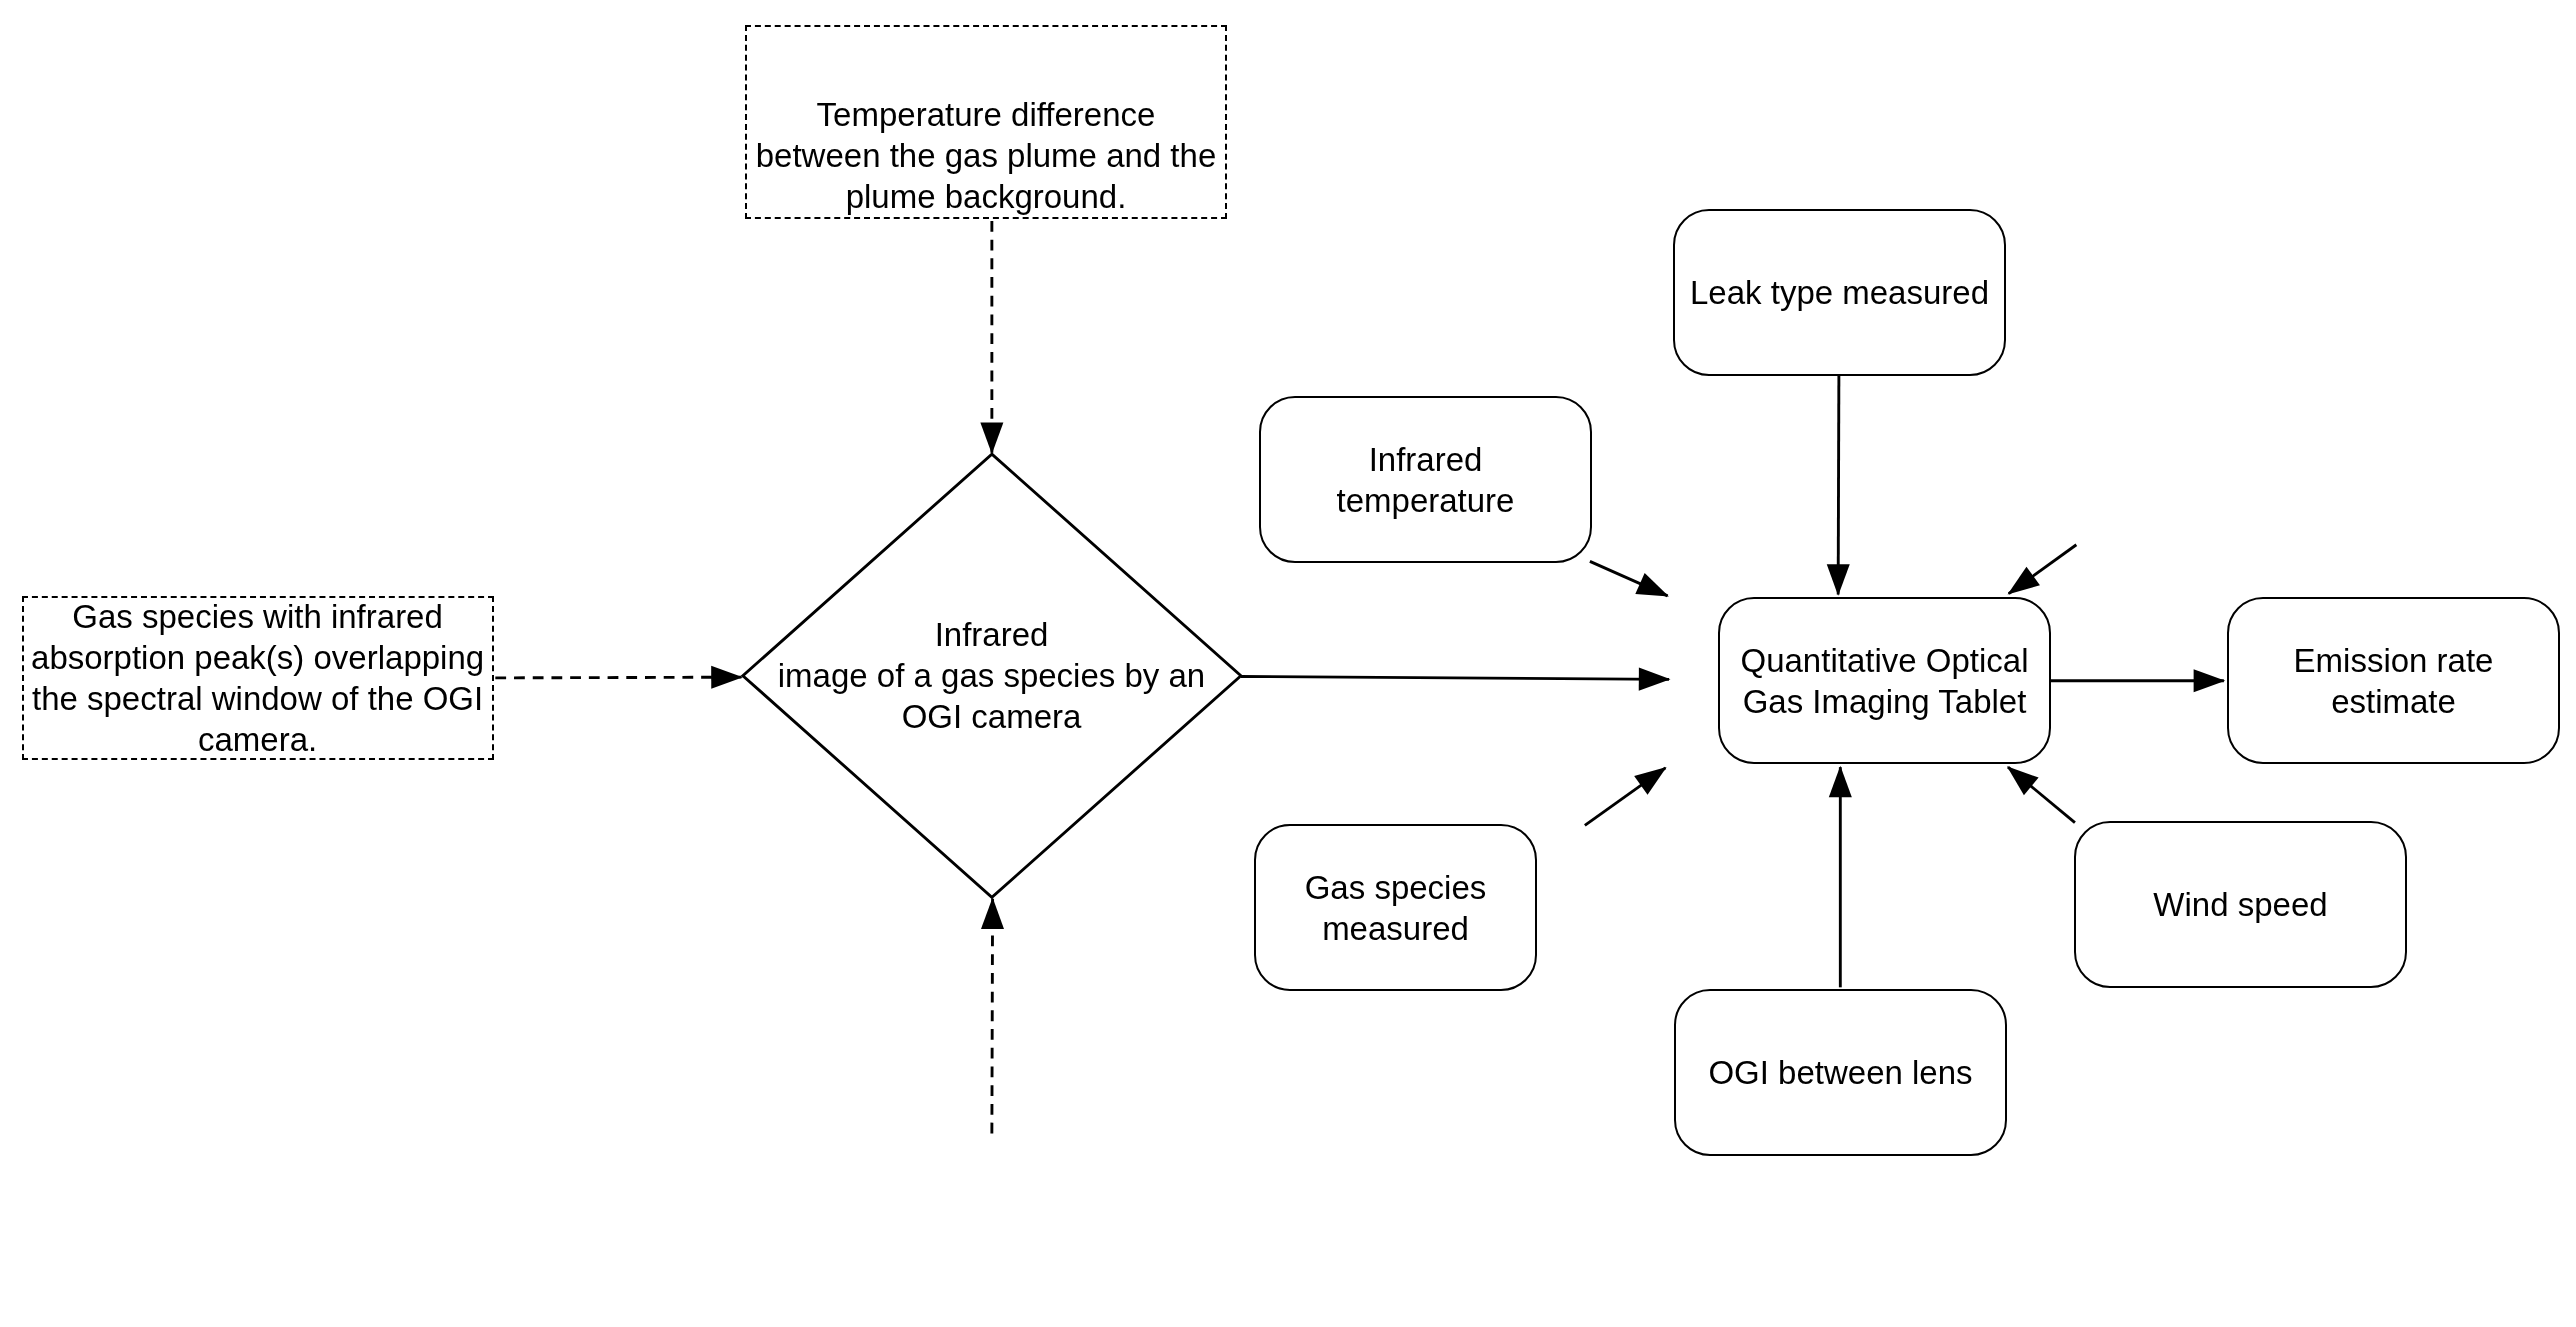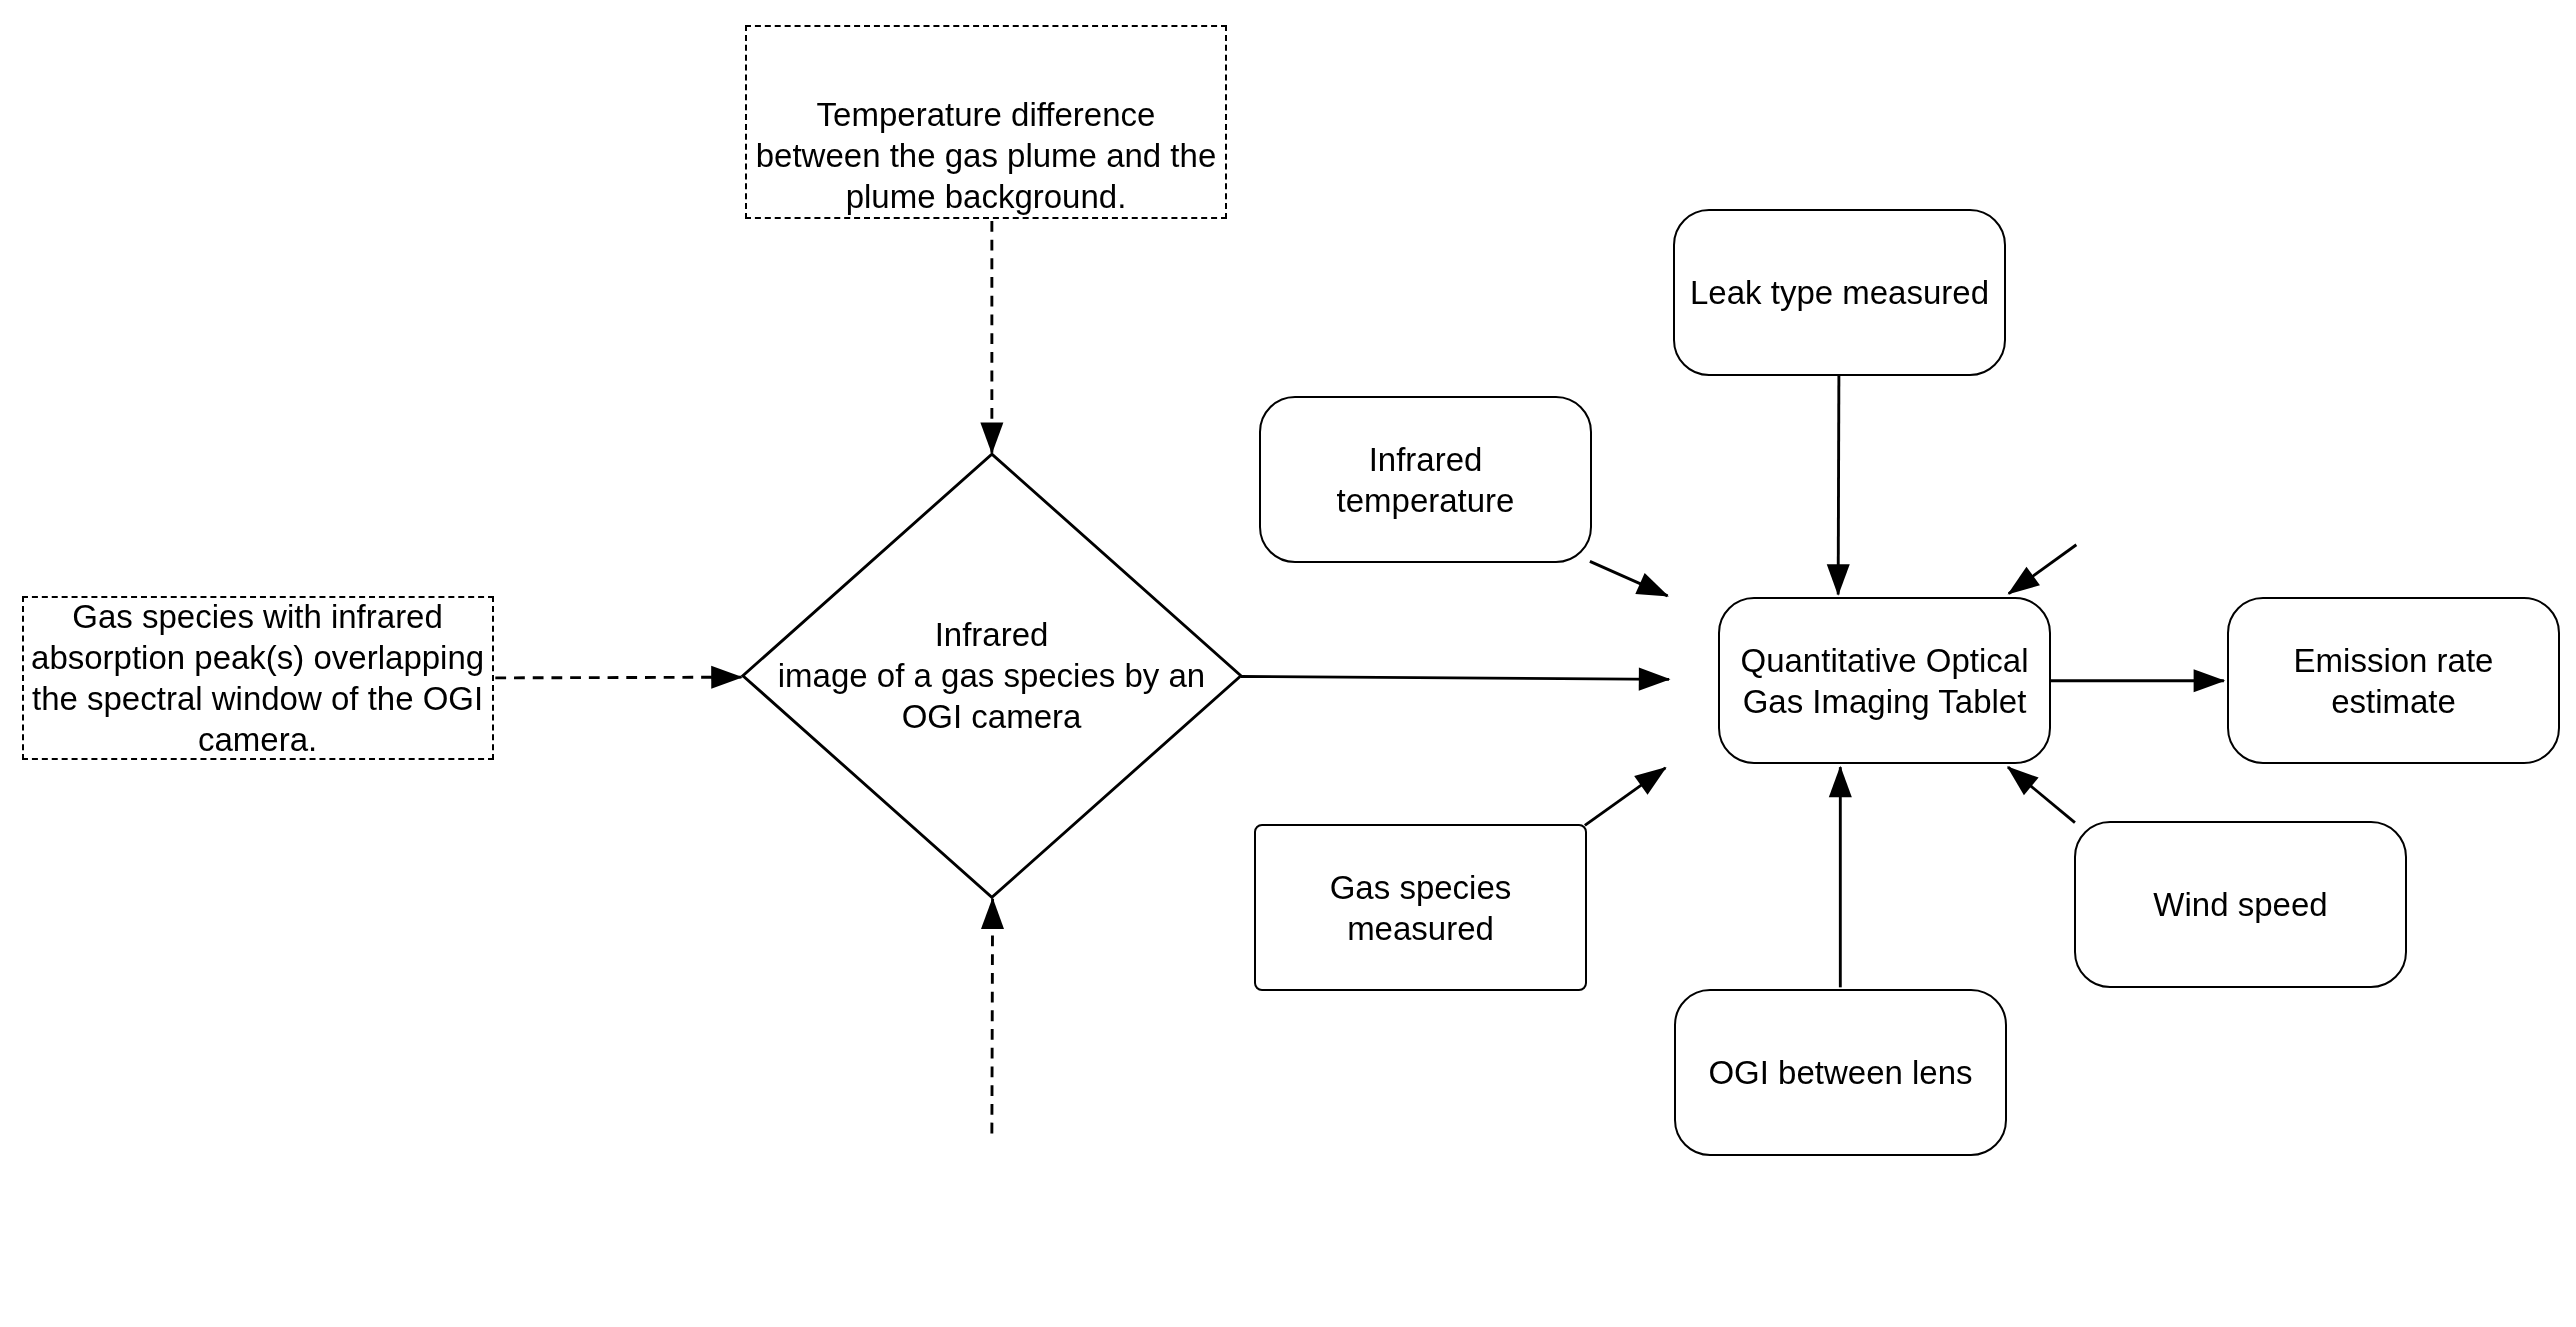"Gas species" div.box { border-radius: 8px -> none; width: 333px -> 283px }
